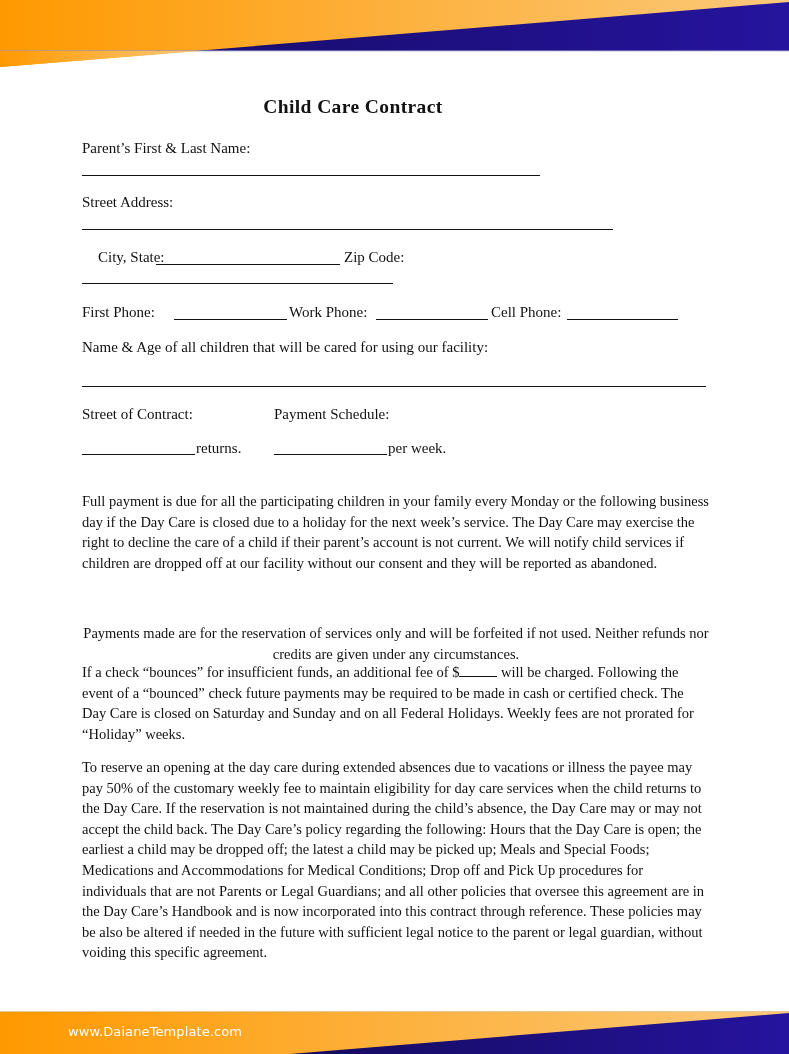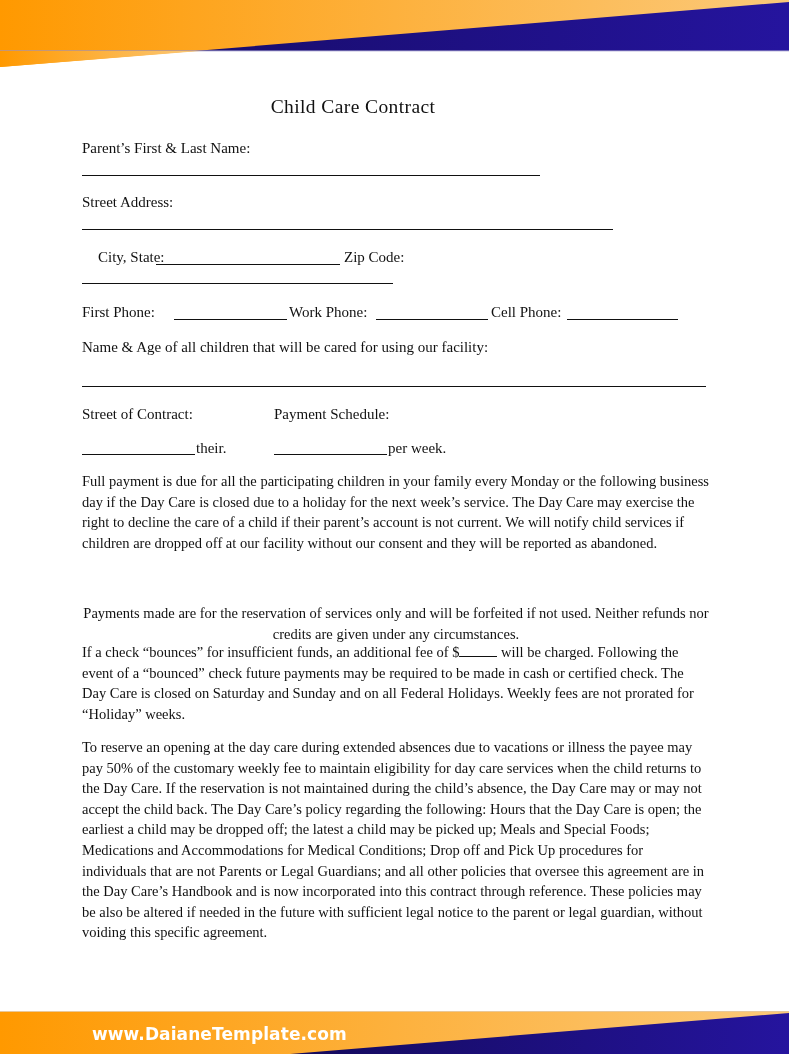"Child Care Contract" .title { font-weight: normal -> bold }
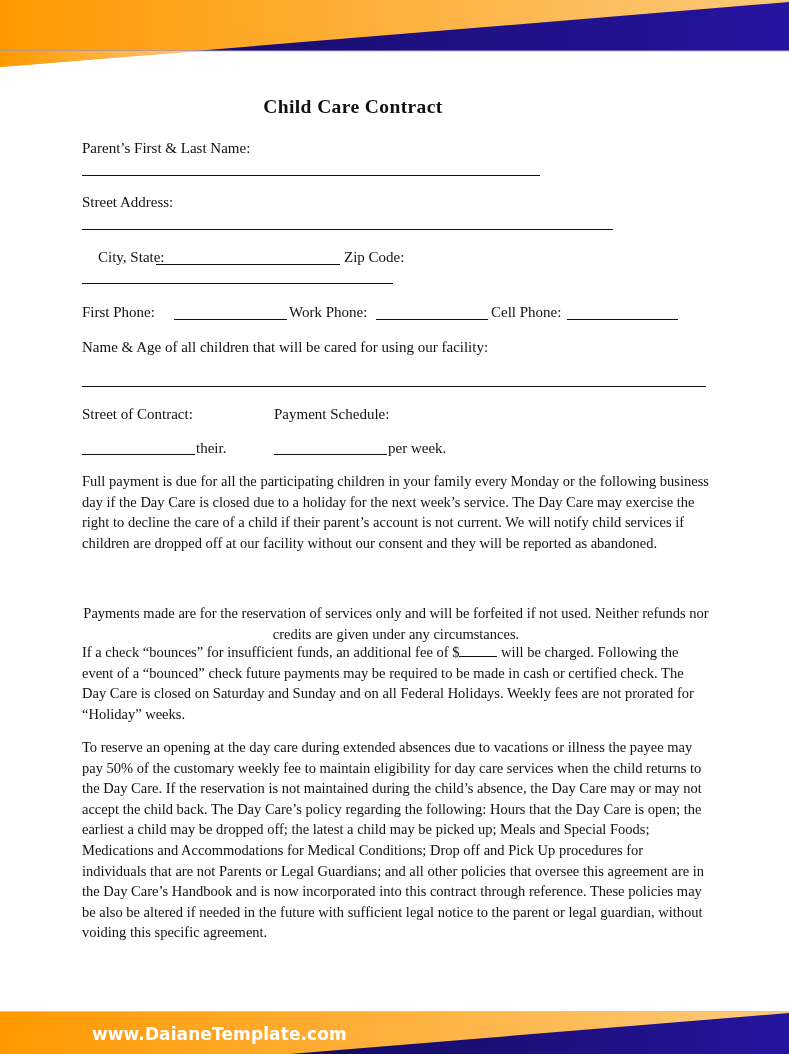"their." div.lbl { text: their -> returns }
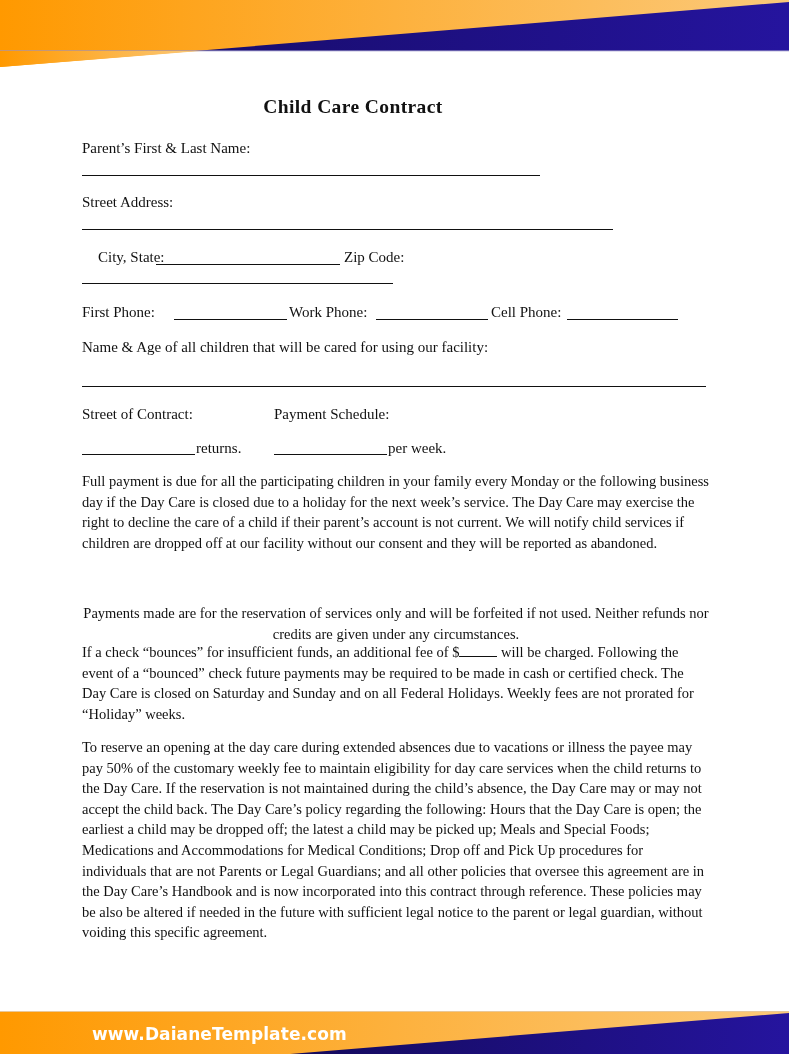"Full payment is due for" .para { margin-top: none -> 20px }
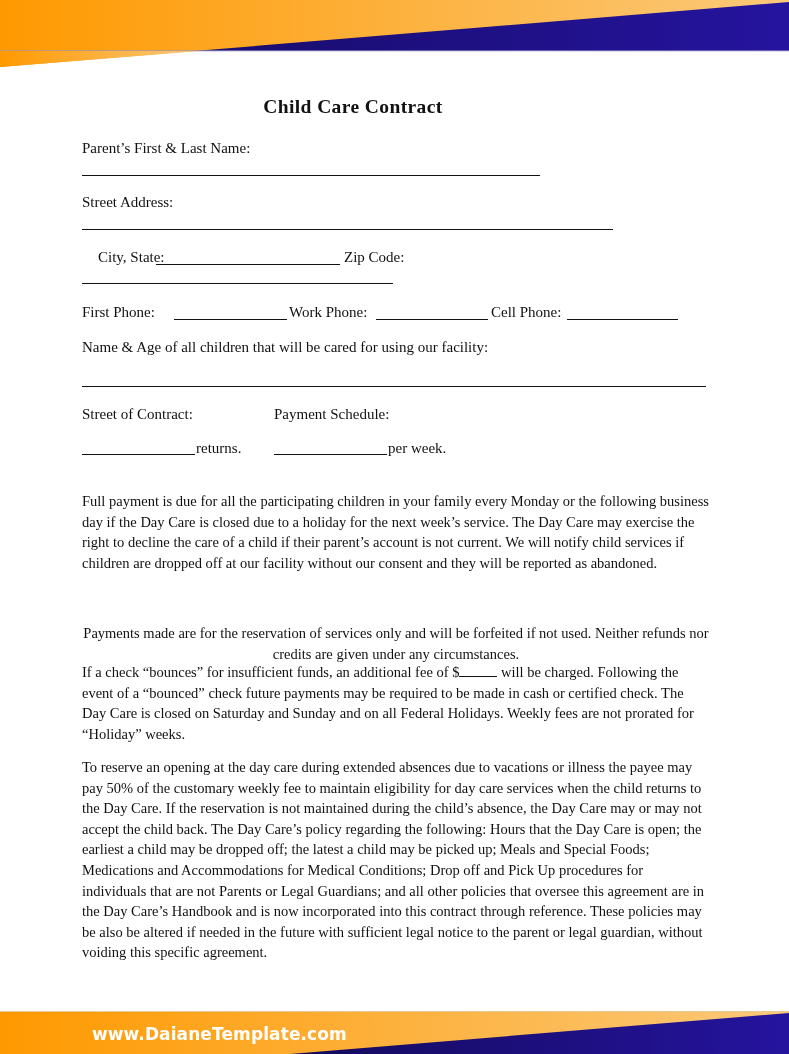"www.DaianeTemplate.com" .footer-url { font-size: 17px -> 13px; font-weight: bold -> normal; left: 92px -> 68px }
